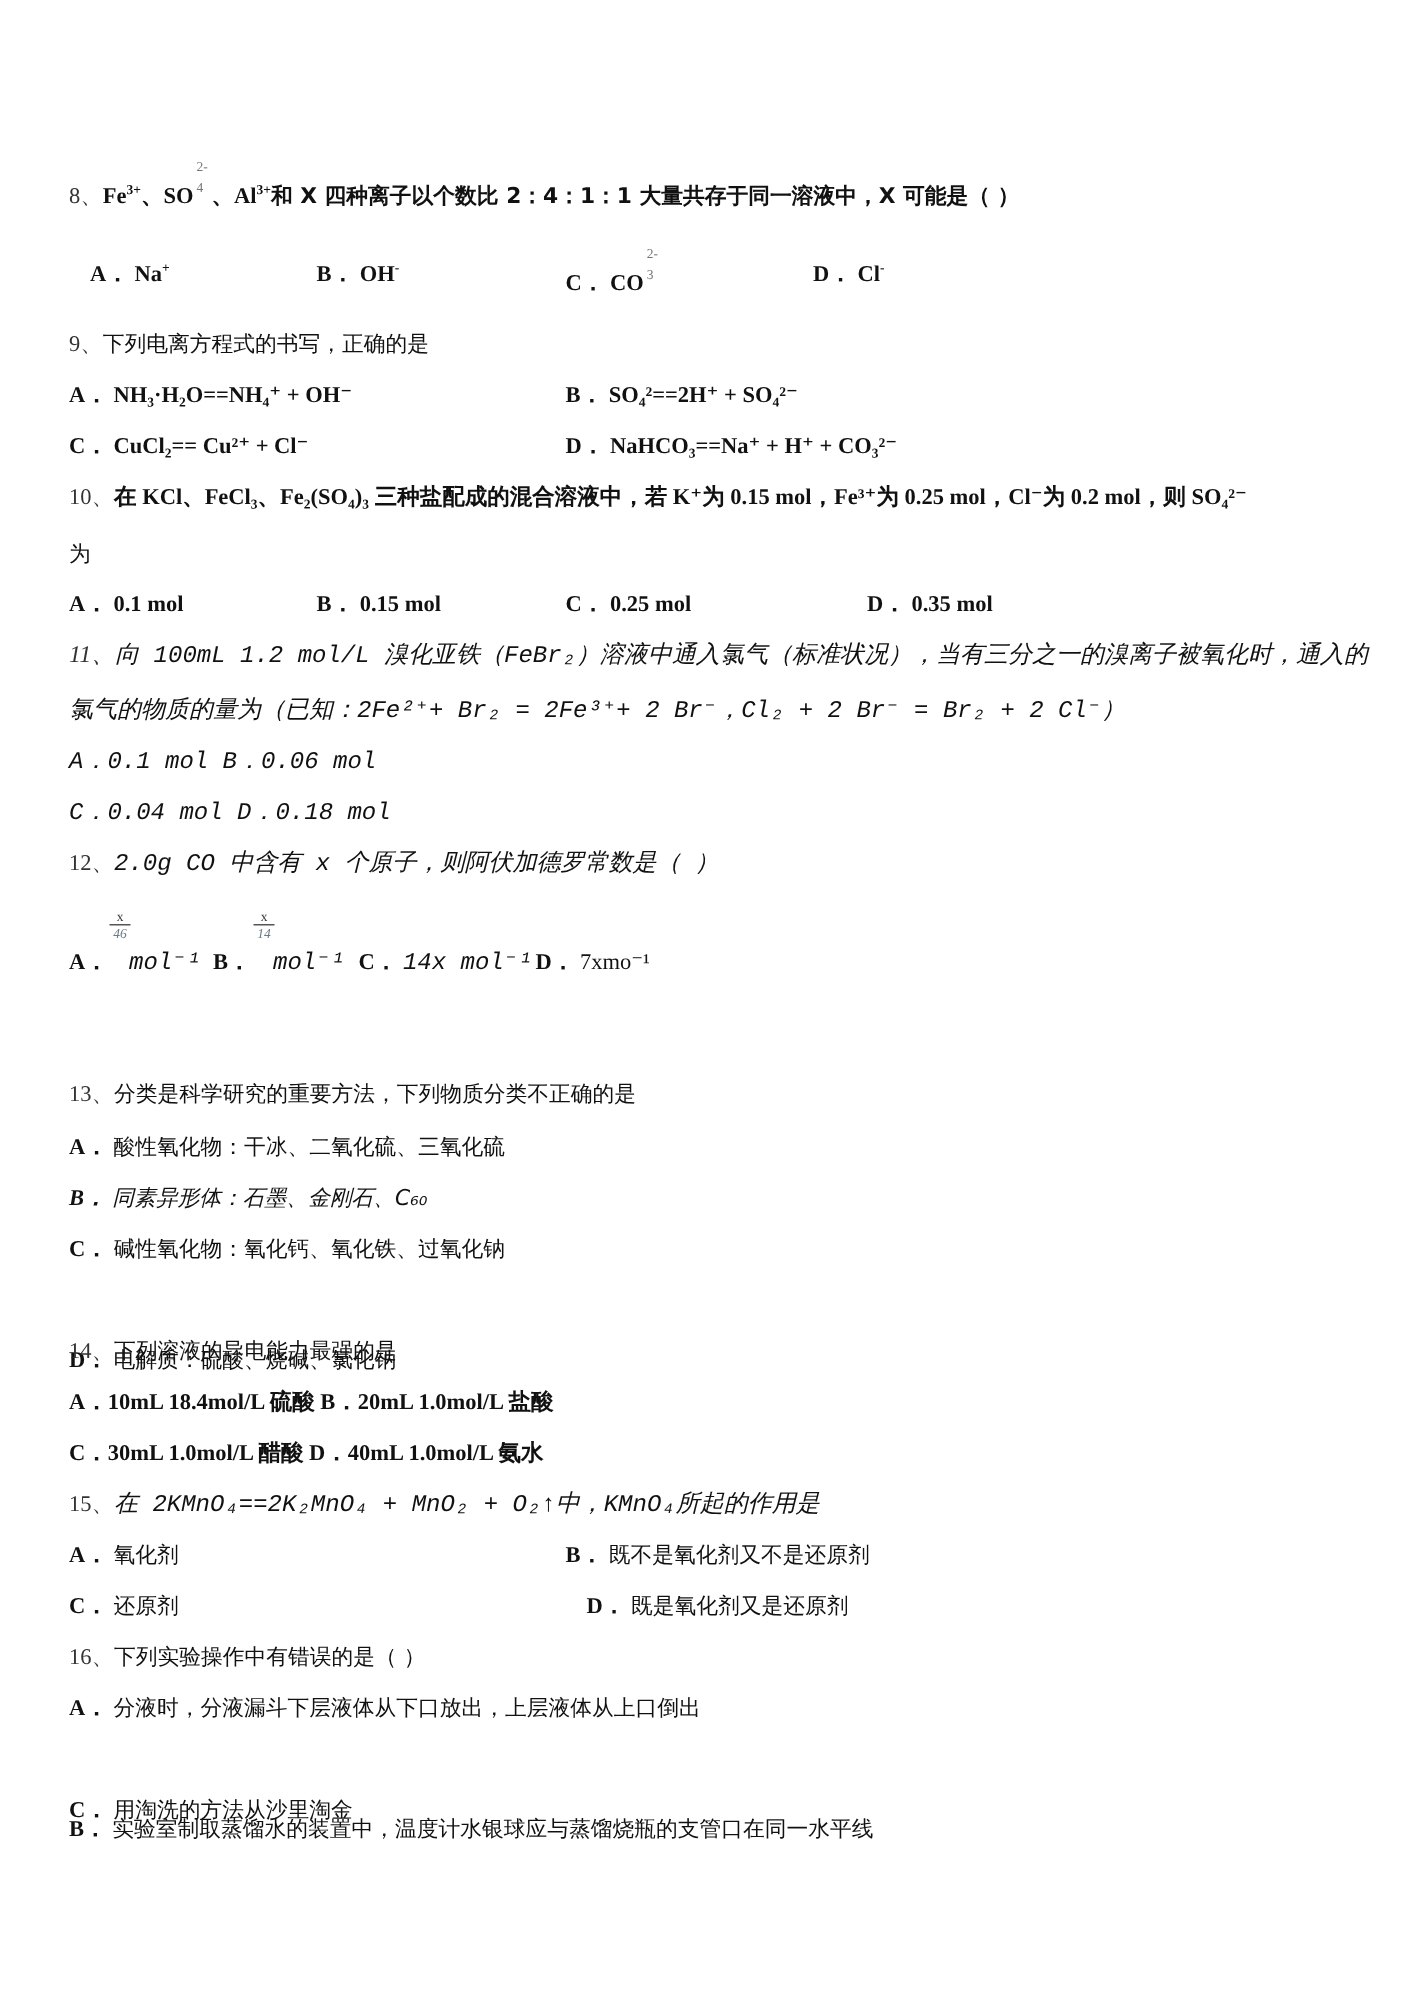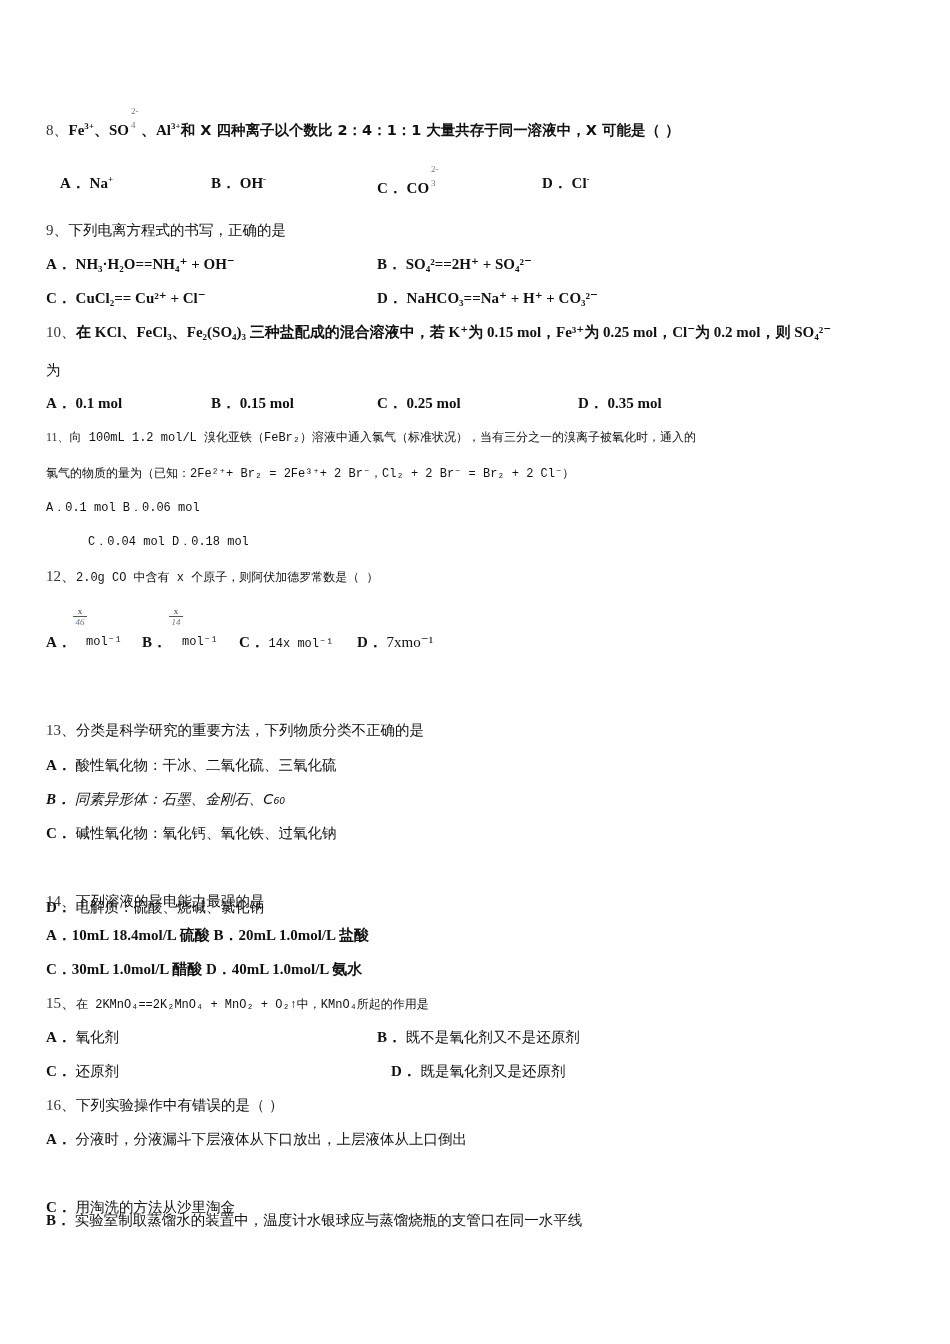"11、向 100mL 1.2 mol/L" .mono { font-size: 12px -> 16px; font-style: none -> italic }
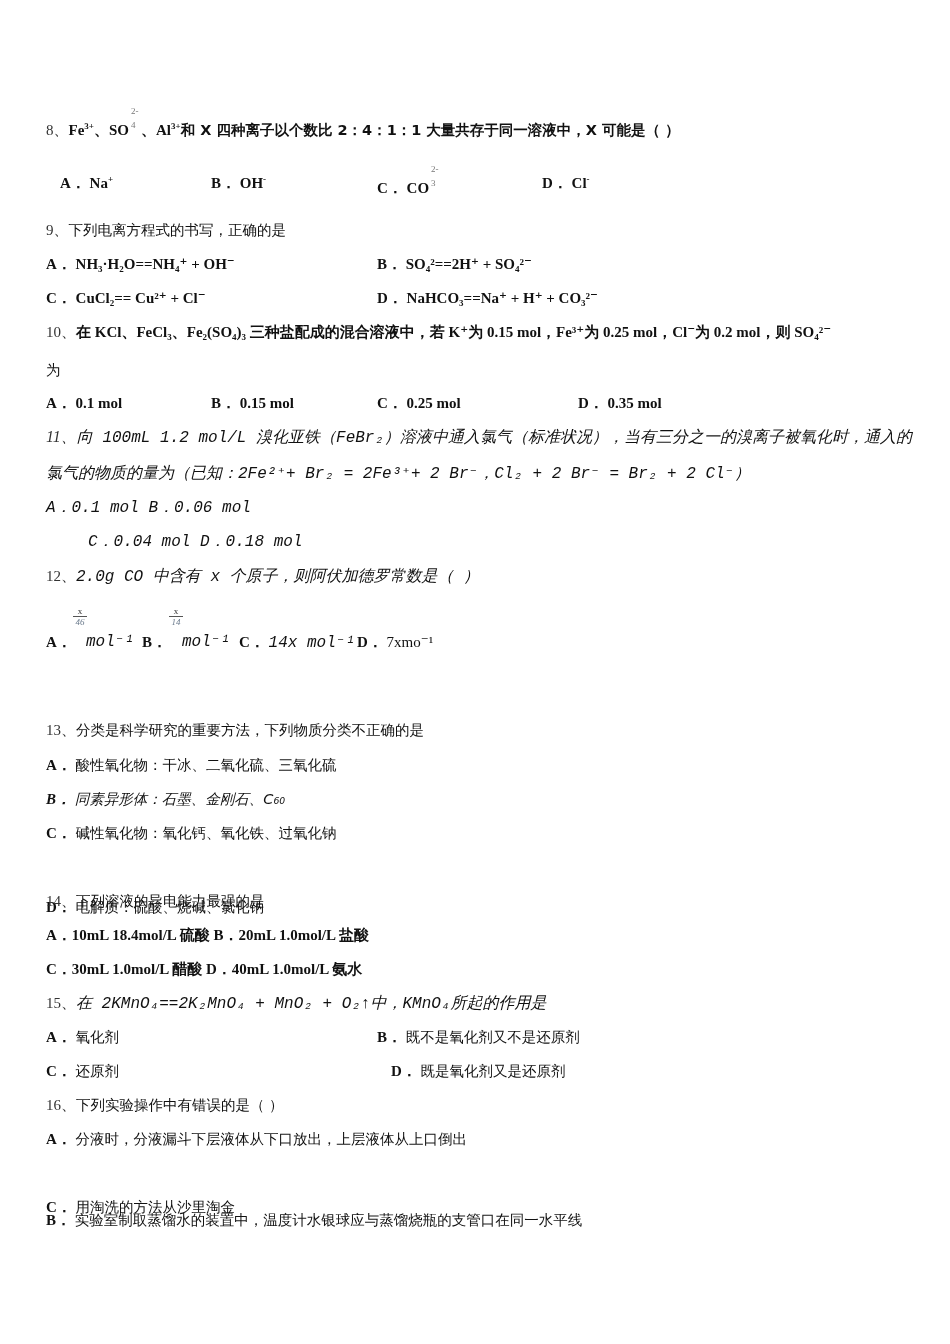"C．0.04 mol D．0.18 mol" div.line { margin-left: 42px -> none }
